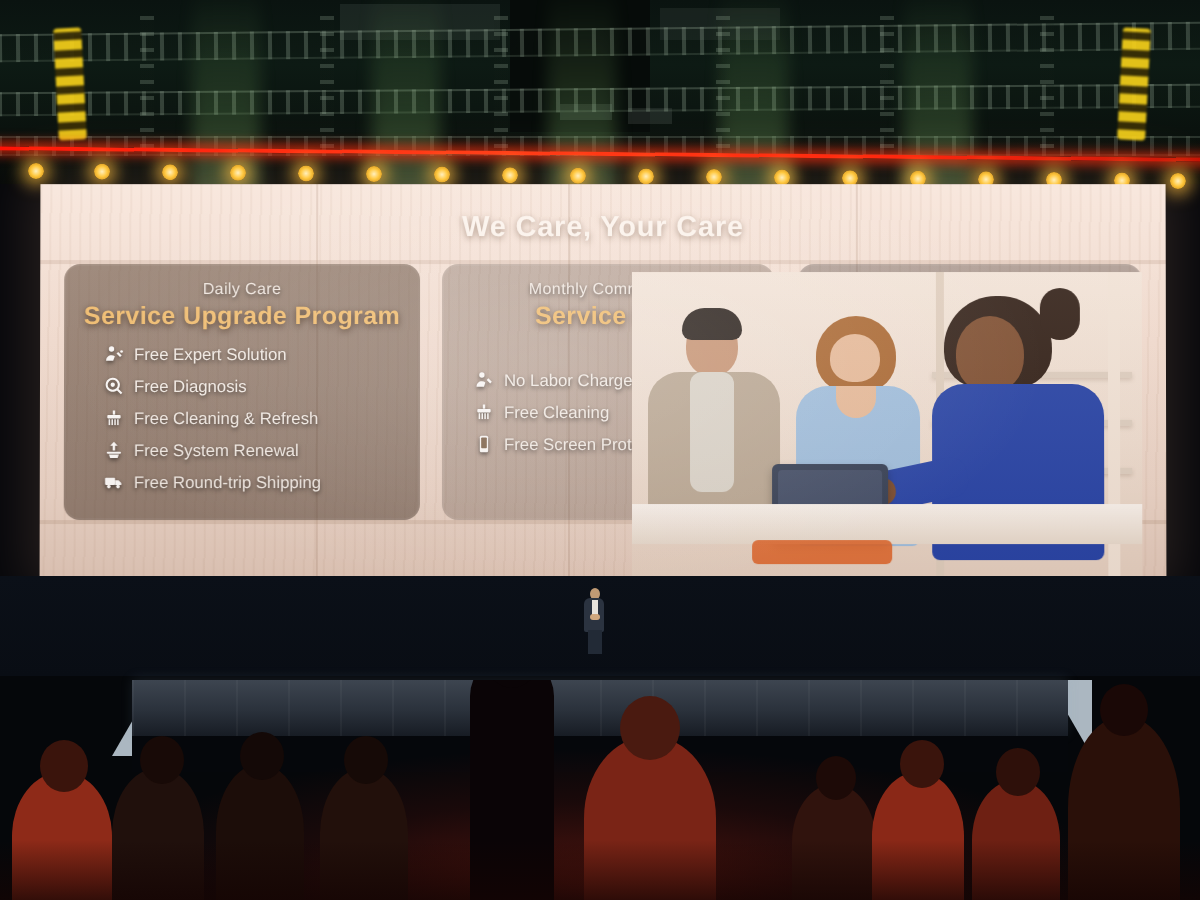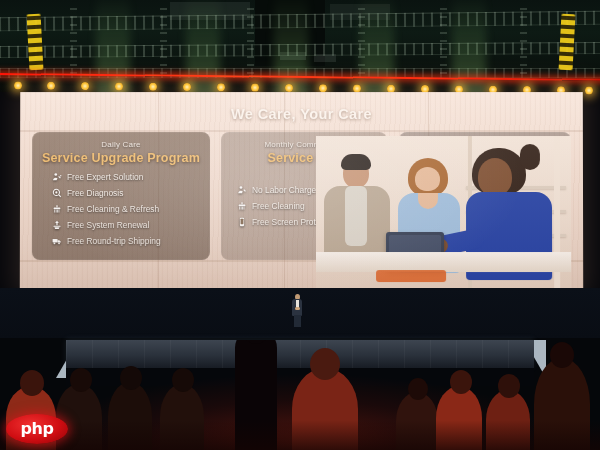"php" div.watermark { html: <div> <span>php</span> </div> -> none }
